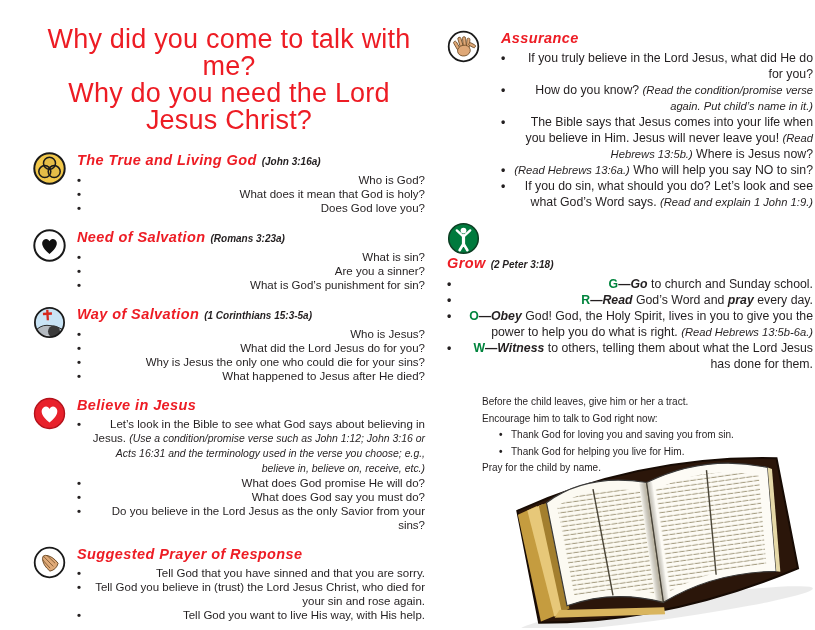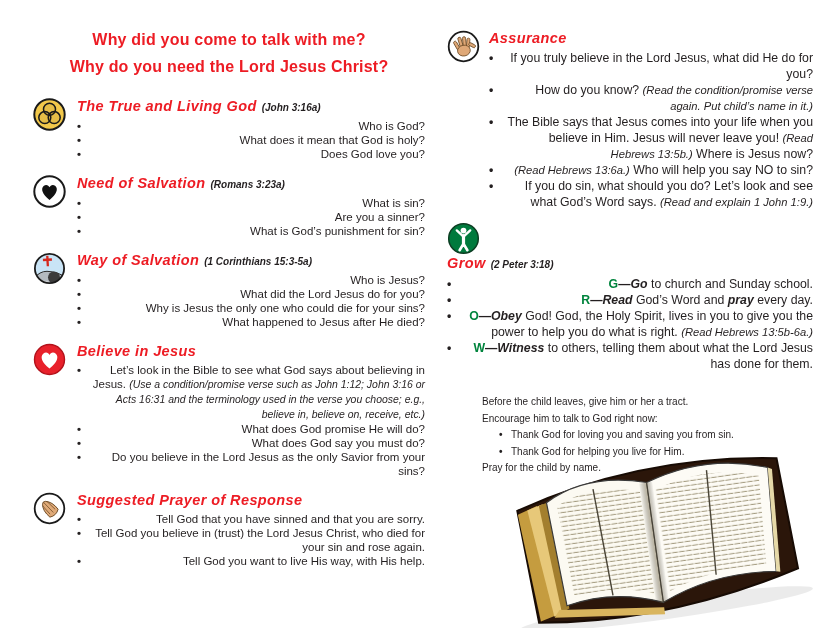"Why did you come to" .page-title { font-size: 16px -> 27px; font-weight: 700 -> 400 }
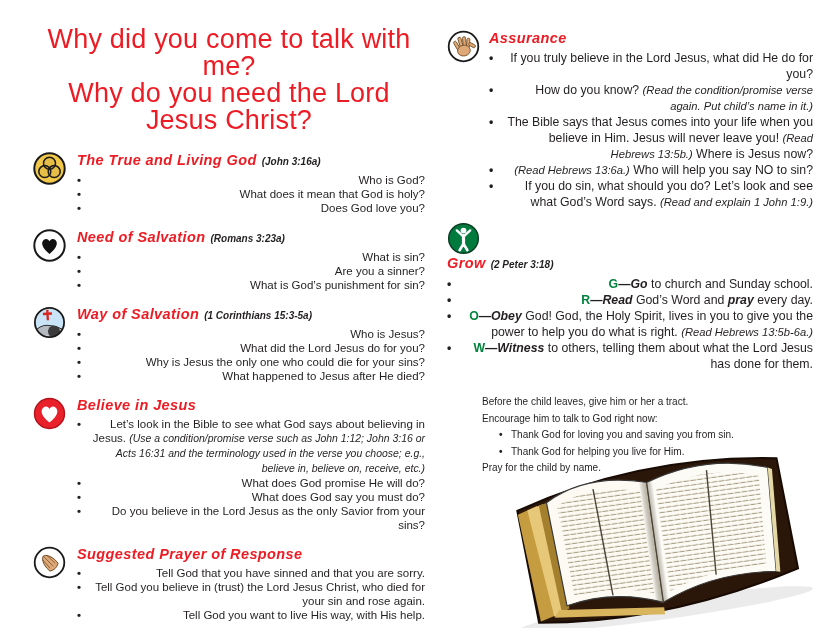"Assurance" div.section { gap: none -> 12px }
